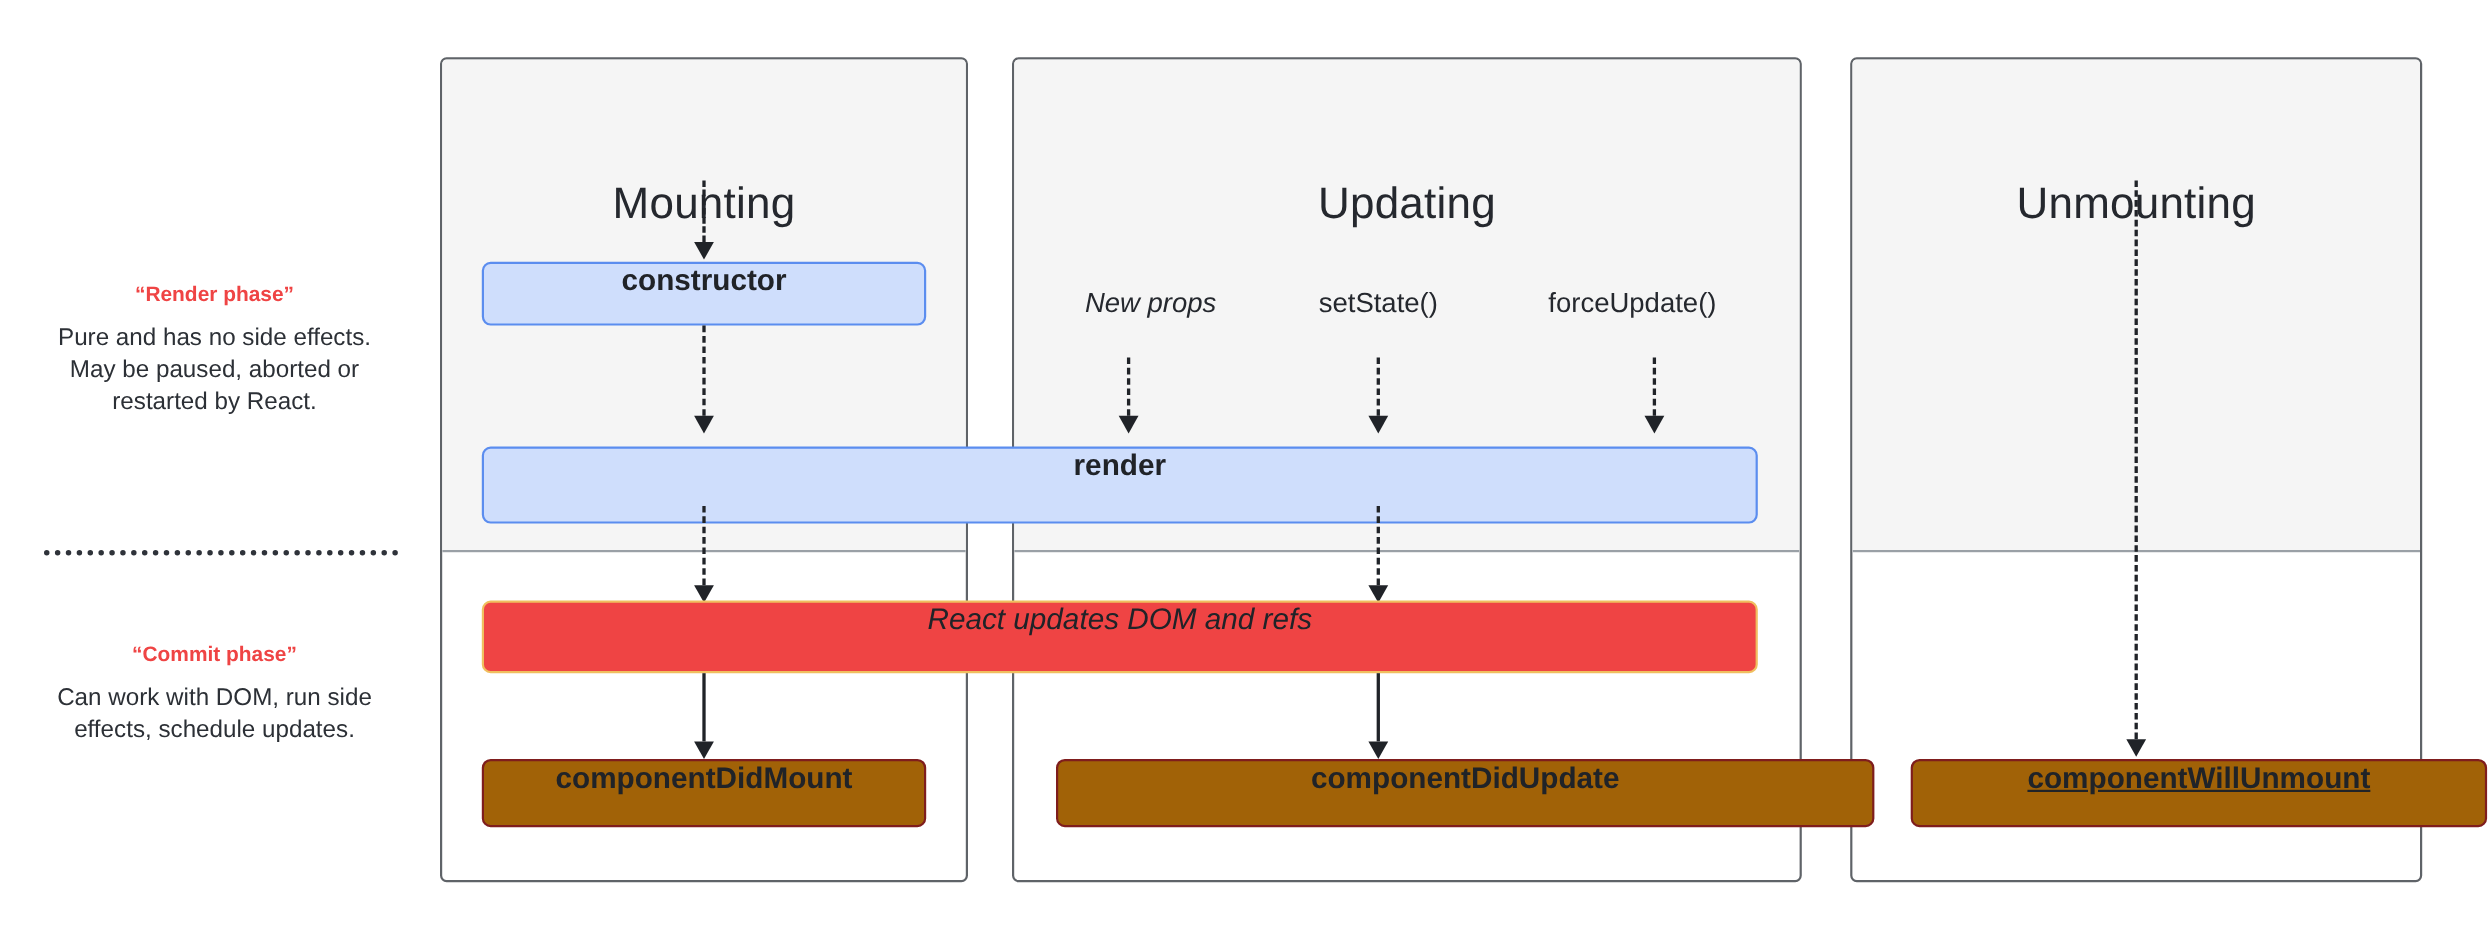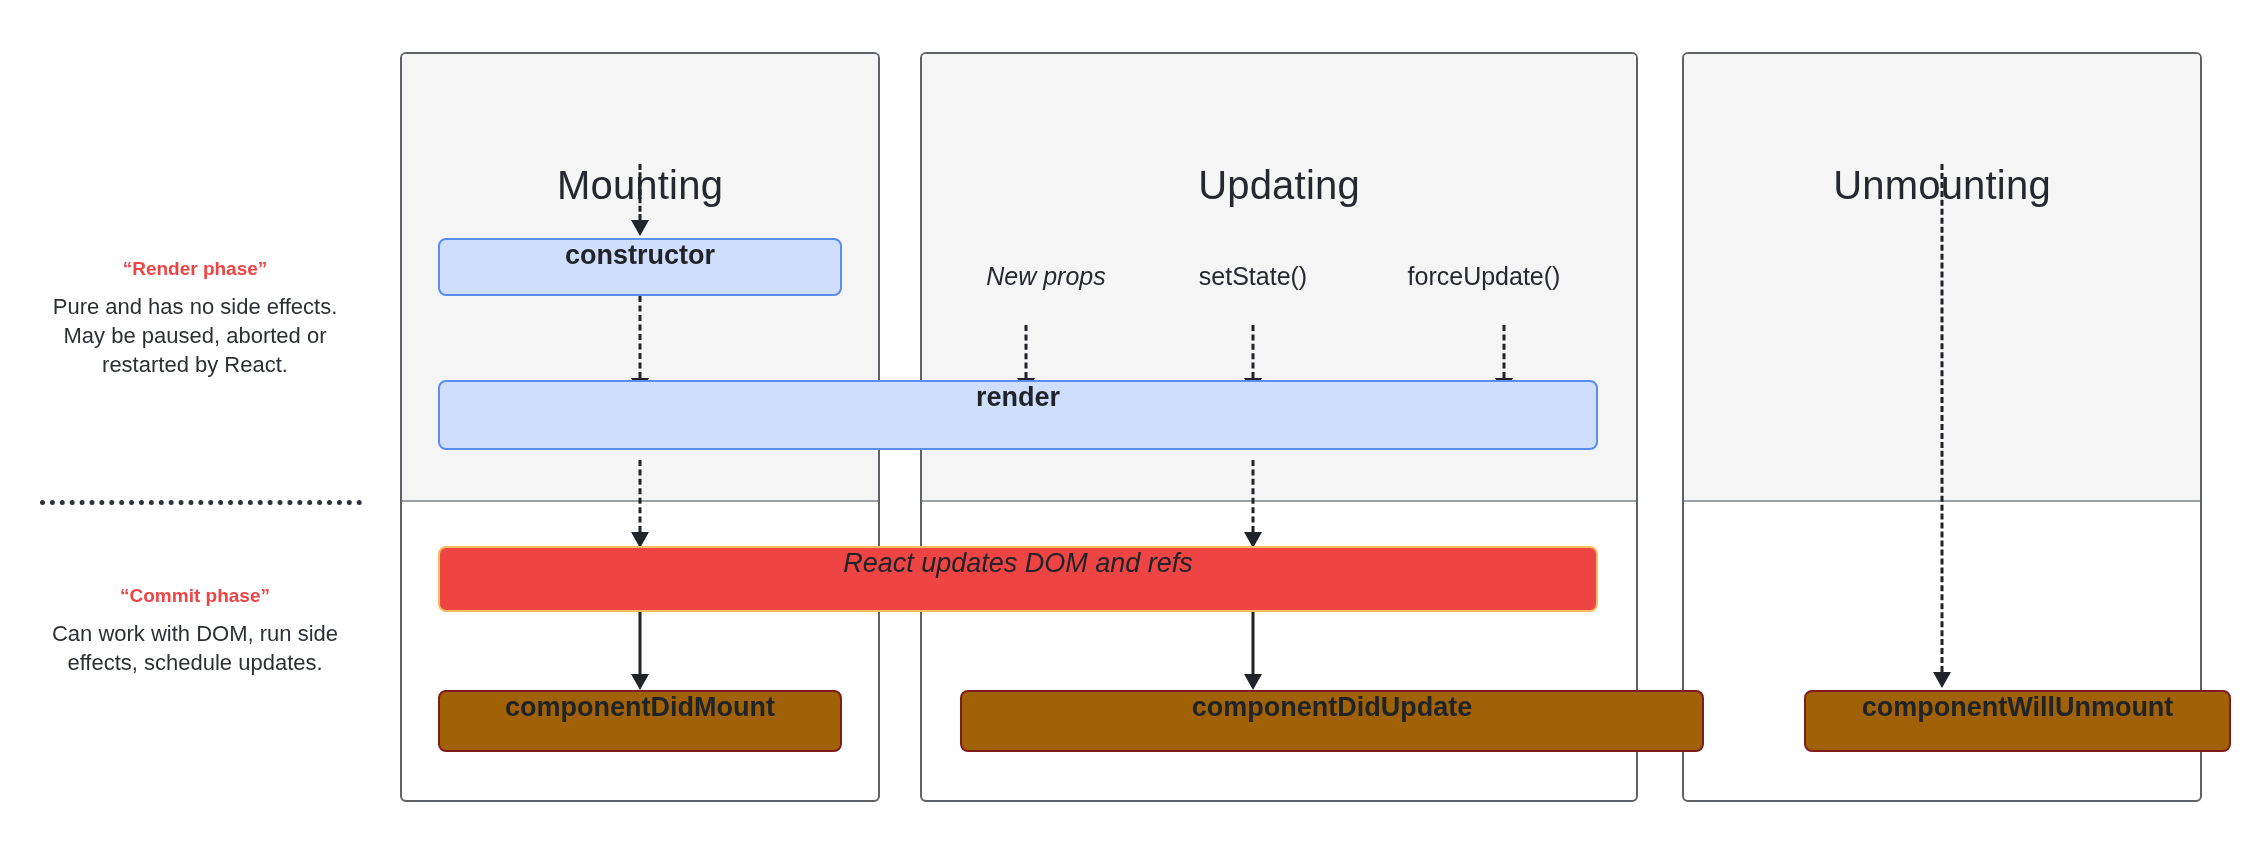"render" div.node { top: 380px -> 406px }
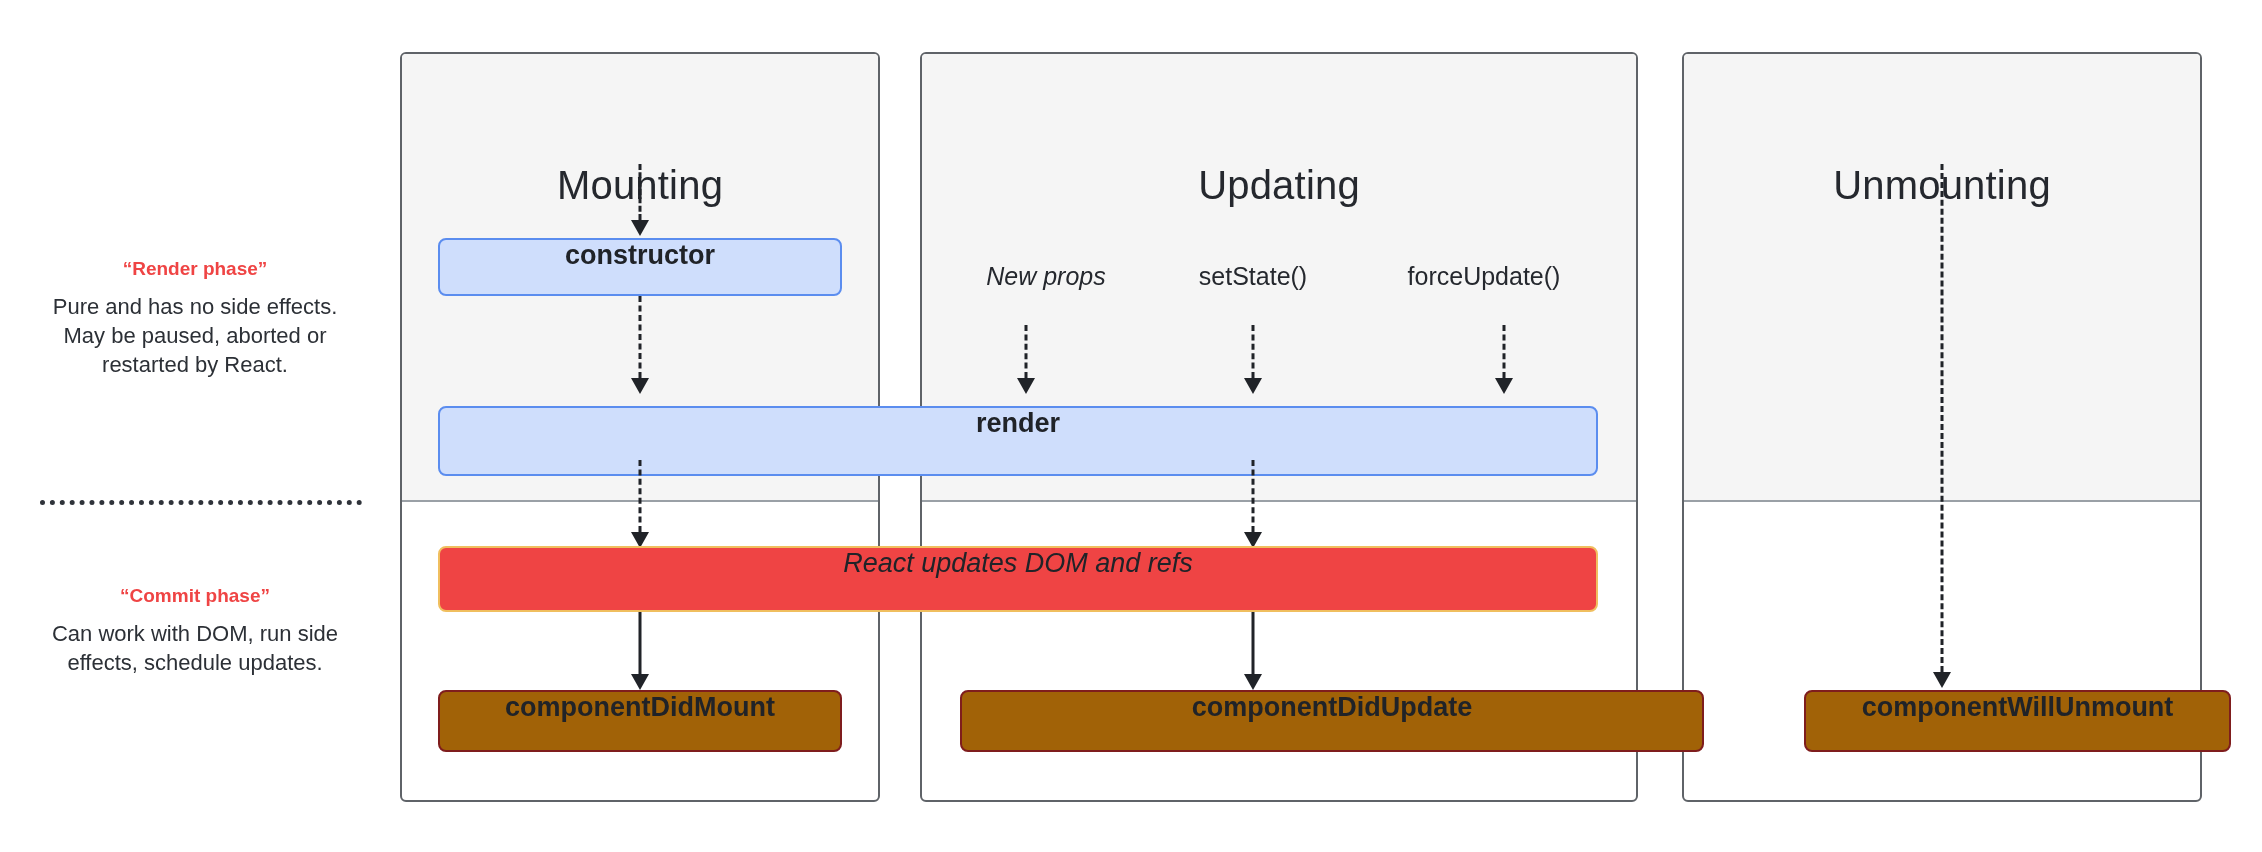"componentWillUnmount" div.node { left: 1804px -> 1737px; text-decoration: none -> underline; width: 427px -> 524px }
